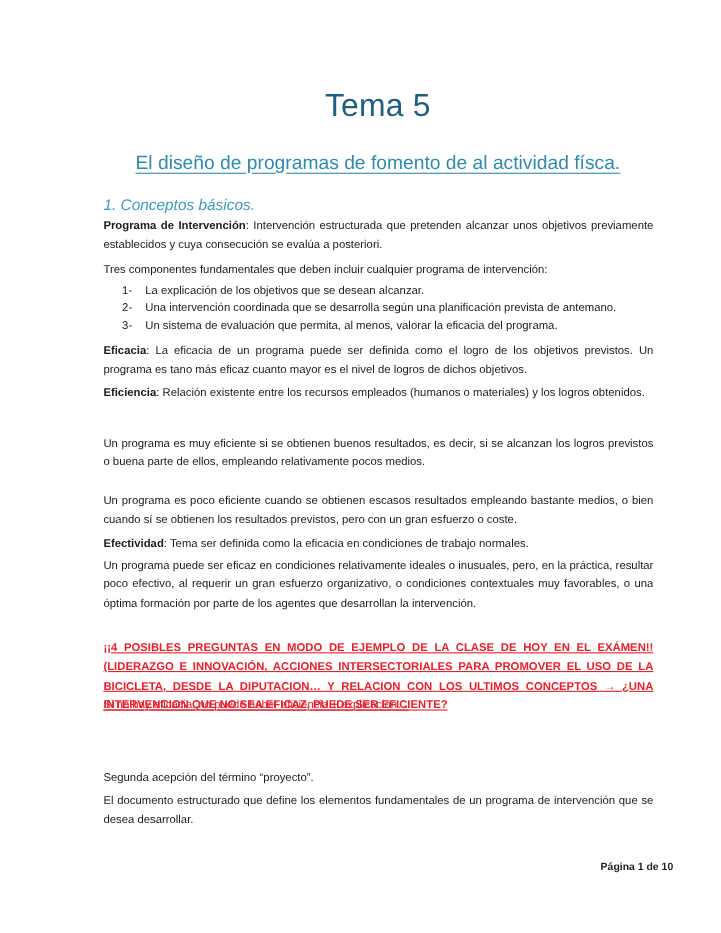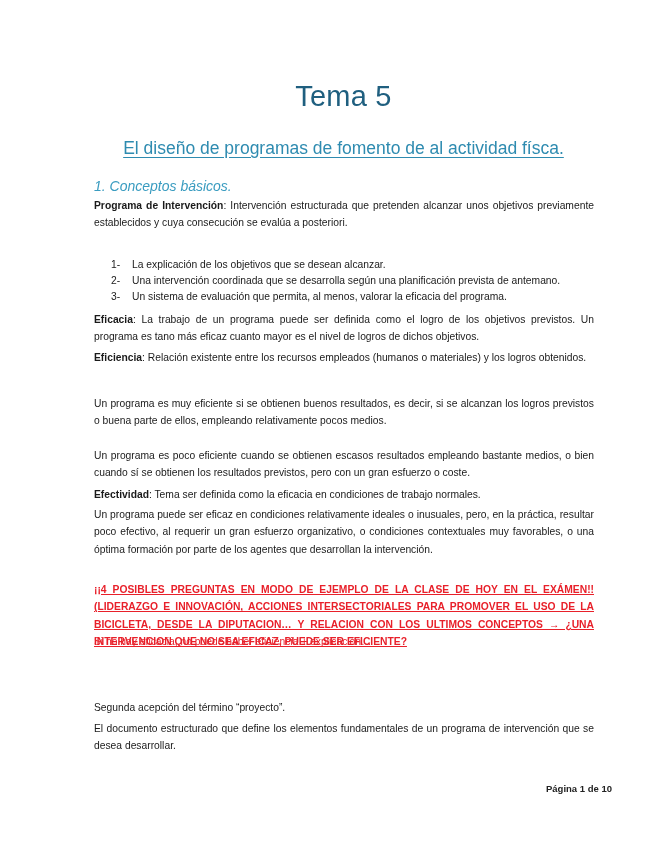"Tres componentes fundamentales que deben" div.p { html: none -> <div>Tres componentes fundamentales que deben incluir cualquier programa de intervención:</div> }
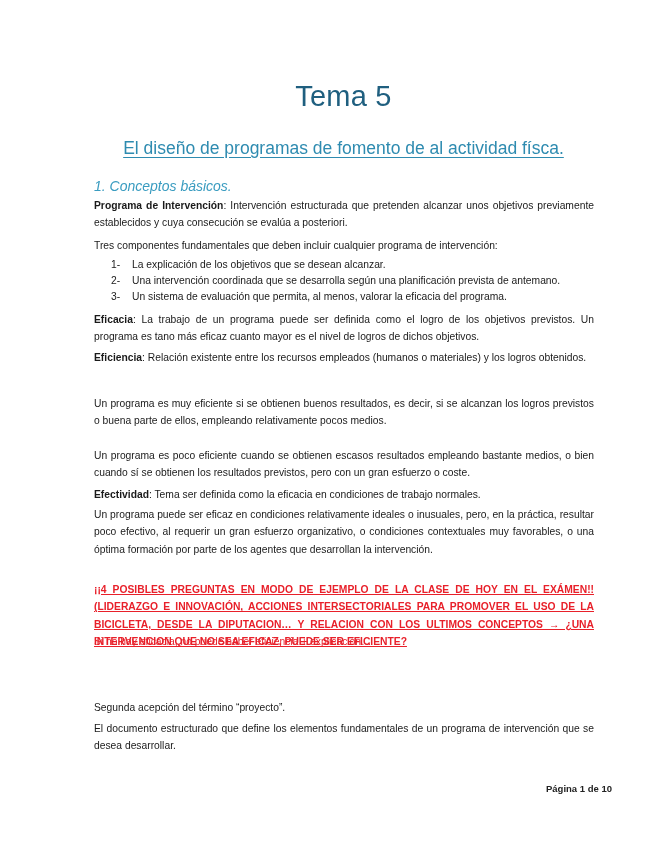": La trabajo de un" span { text: trabajo -> eficacia }
